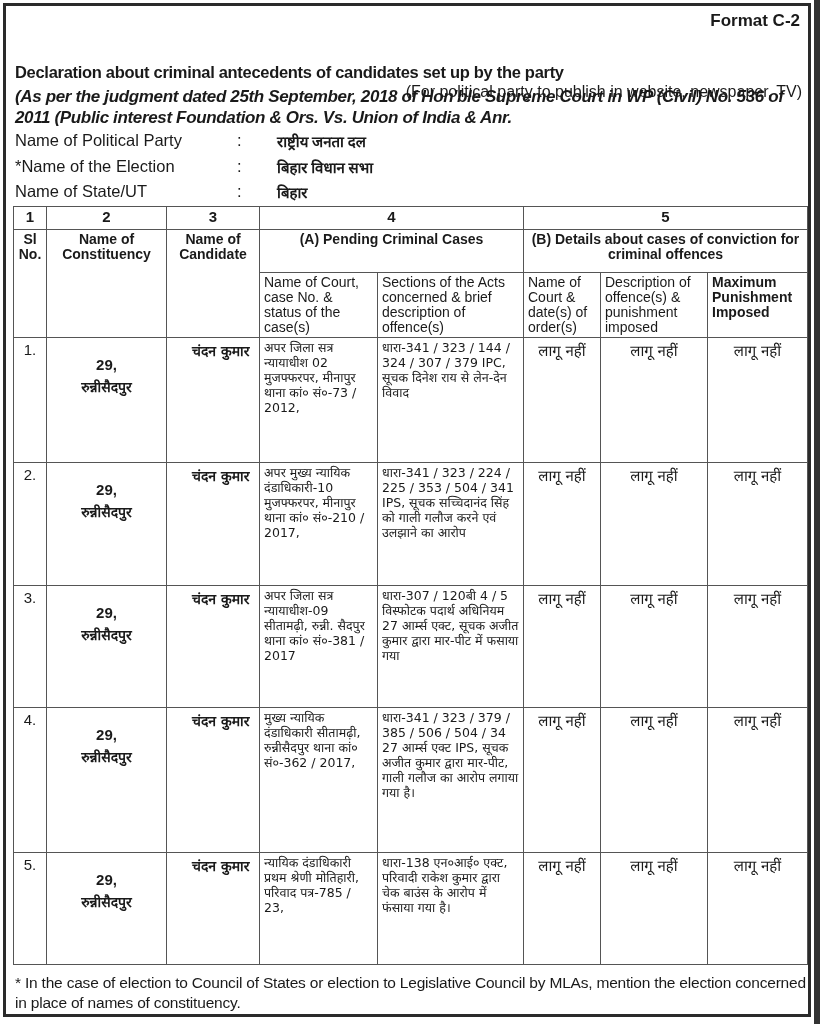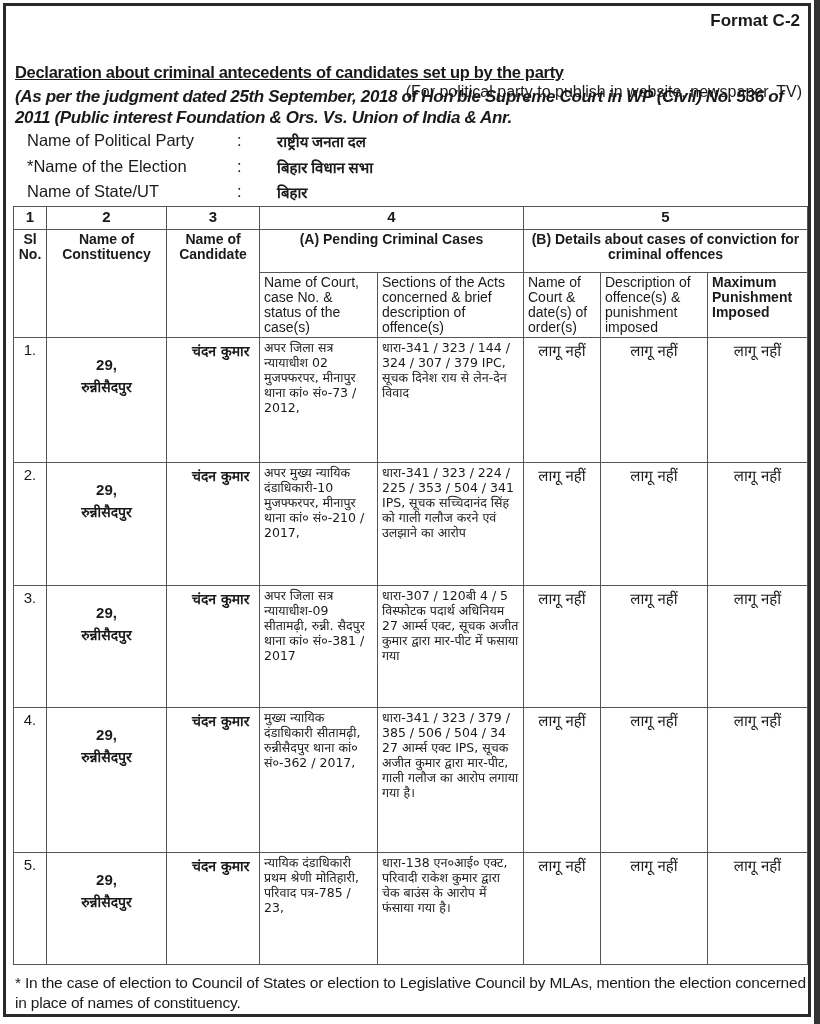"Declaration about criminal antecedents" .decl { text-decoration: underline -> none }
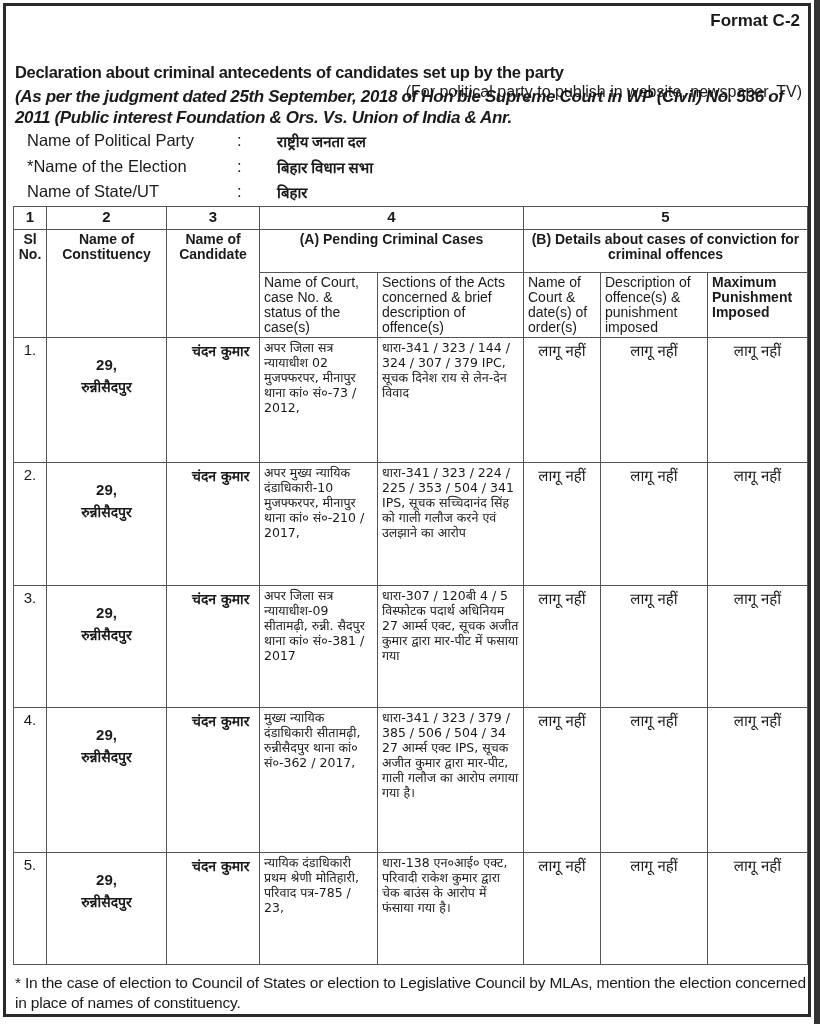"Name of Political Party" .meta .lbl { left: 12px -> 0 }
